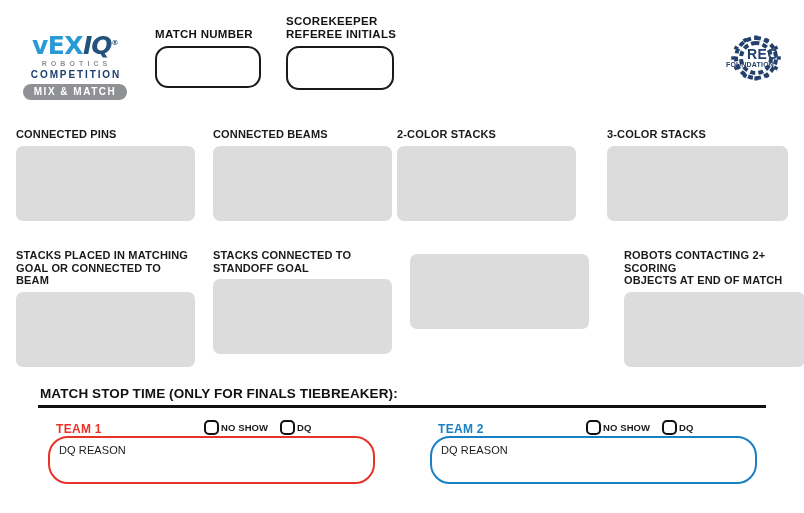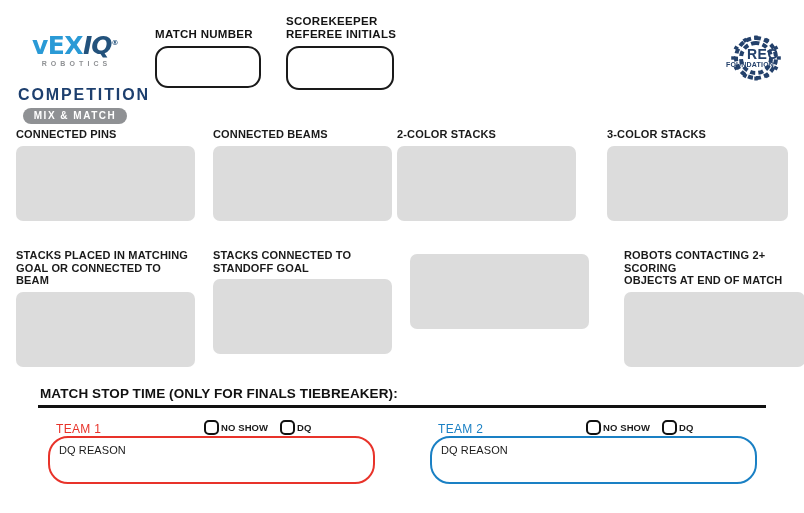"COMPETITION" .vex-row3 { font-size: 16px -> 10px; margin-top: 19px -> 2px }
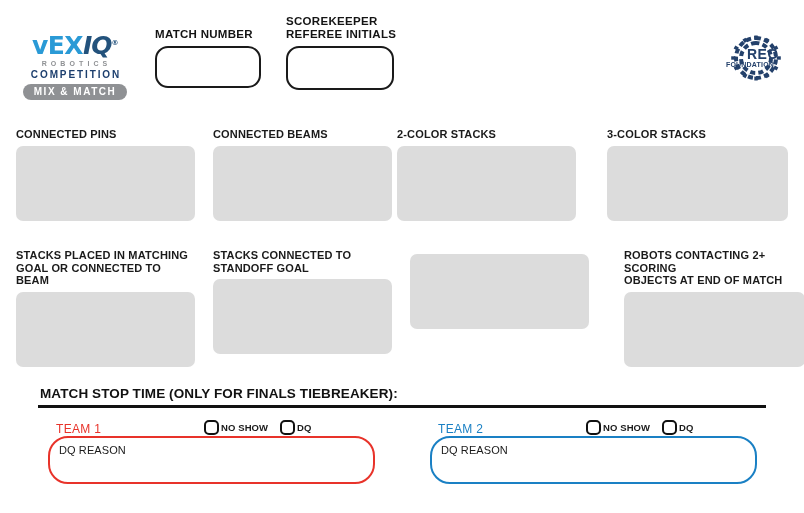"TEAM 1" .team-name { font-weight: 400 -> 700 }
